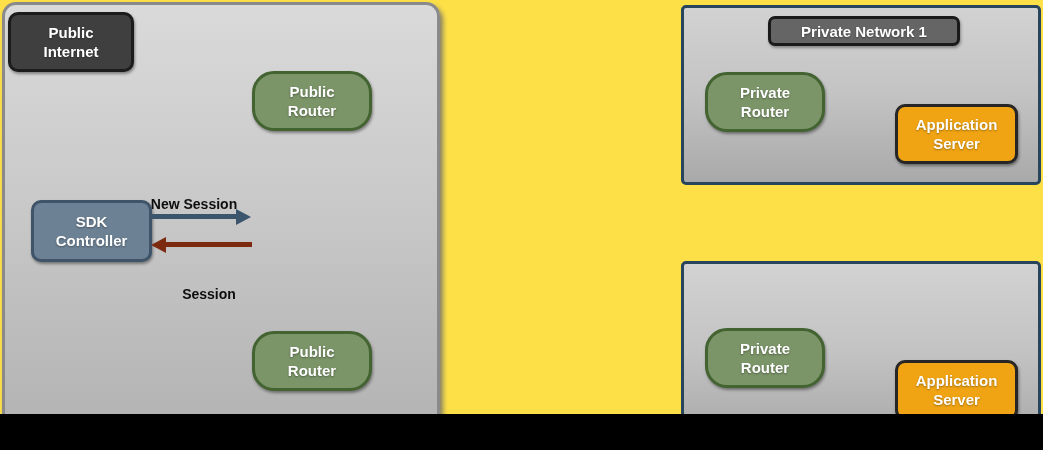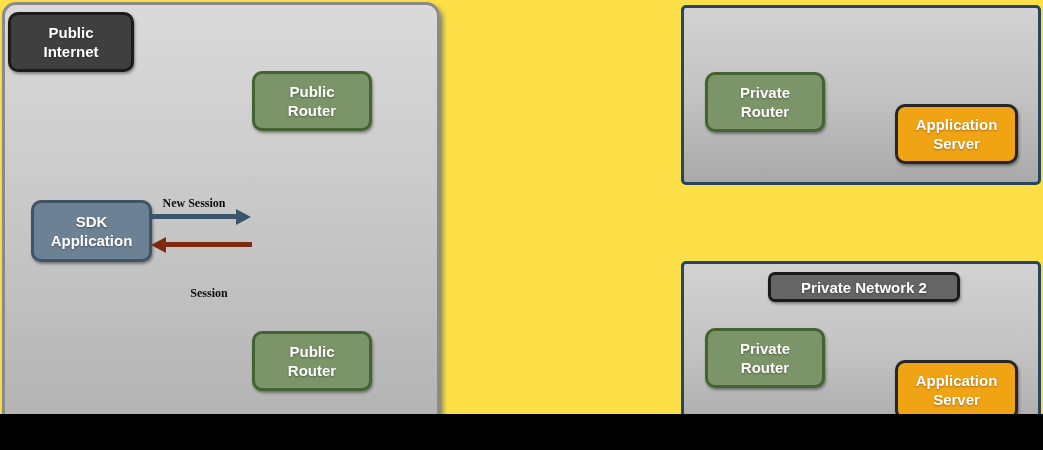"Private Network 1" div.net-title { html: none -> <div>Private Network 1</div> }
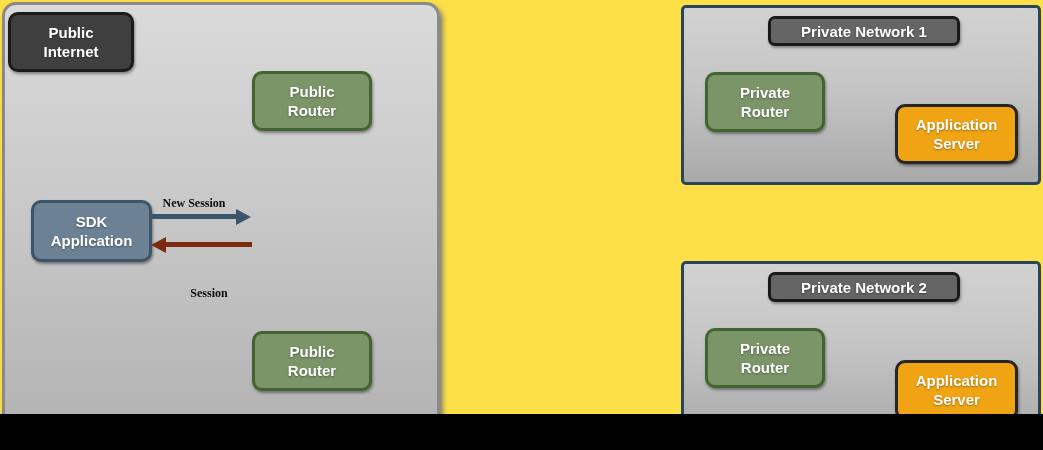"Public Router" .green { border-radius: none -> 22px }
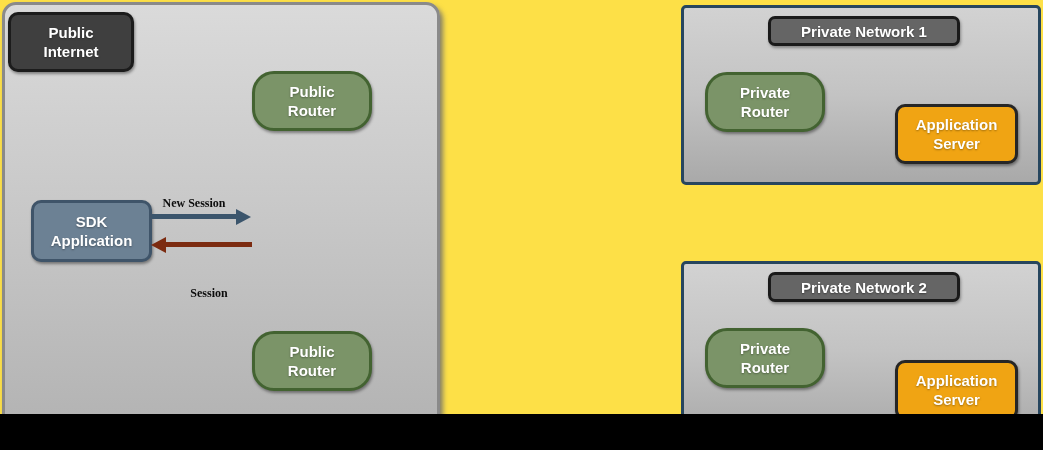"New Session" .arrow-label { font-family: Liberation Serif, serif -> none; font-size: 12px -> 14px }
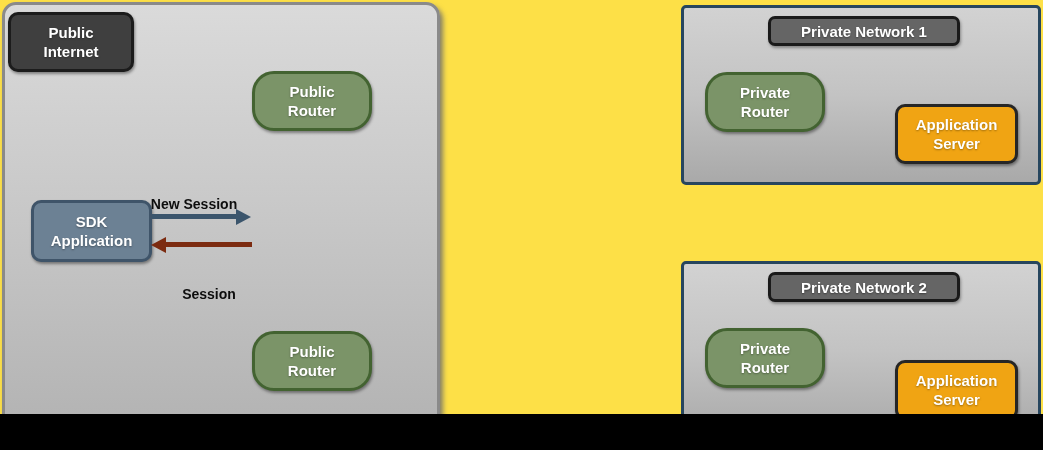"SDK Application" div.node { text: Application -> Controller }
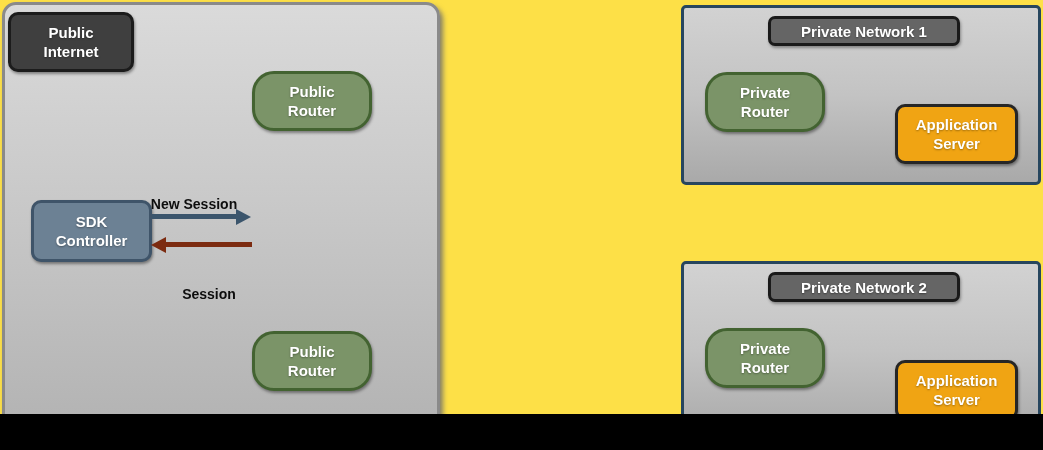"Private Network 2" div.net-title { html: <div>Private Network 2</div> -> none }
